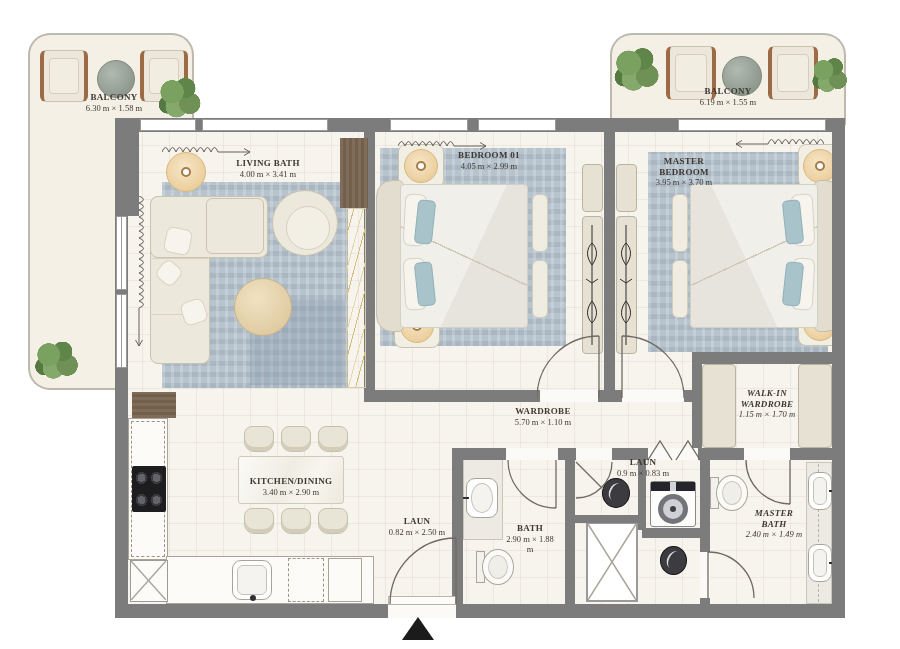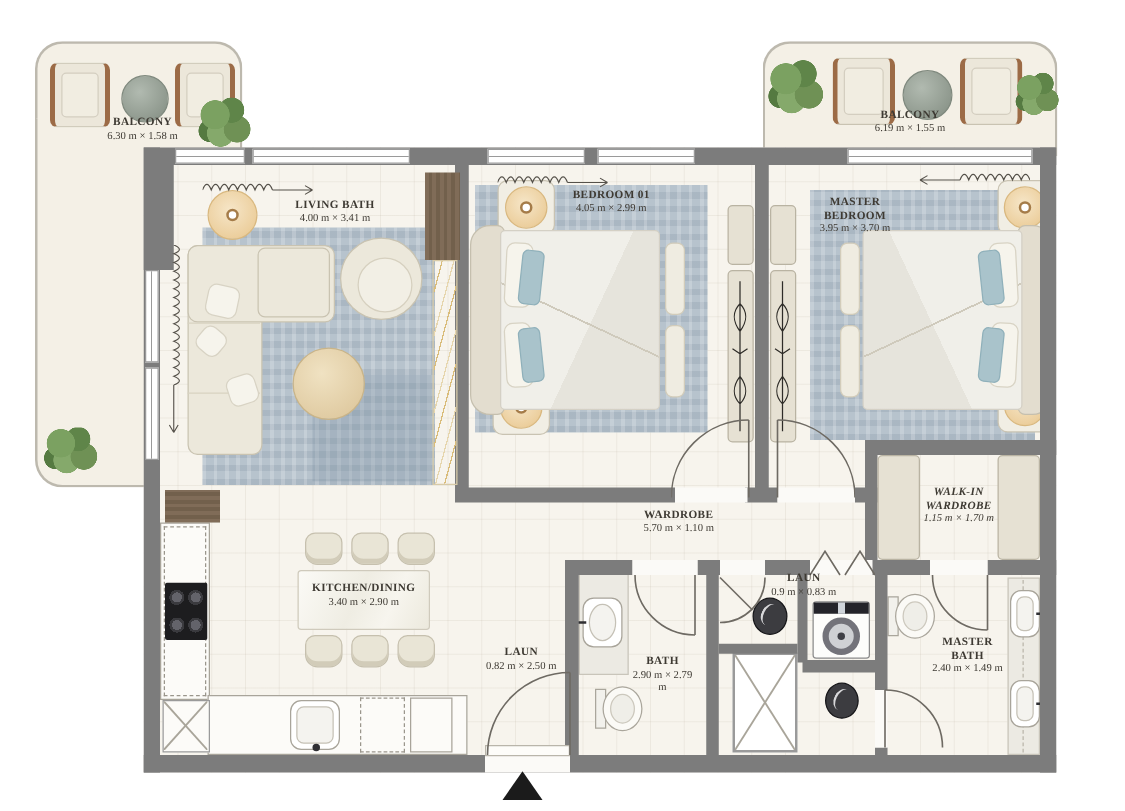"KITCHEN/DINING" div.abs { top: 465px -> 476px }
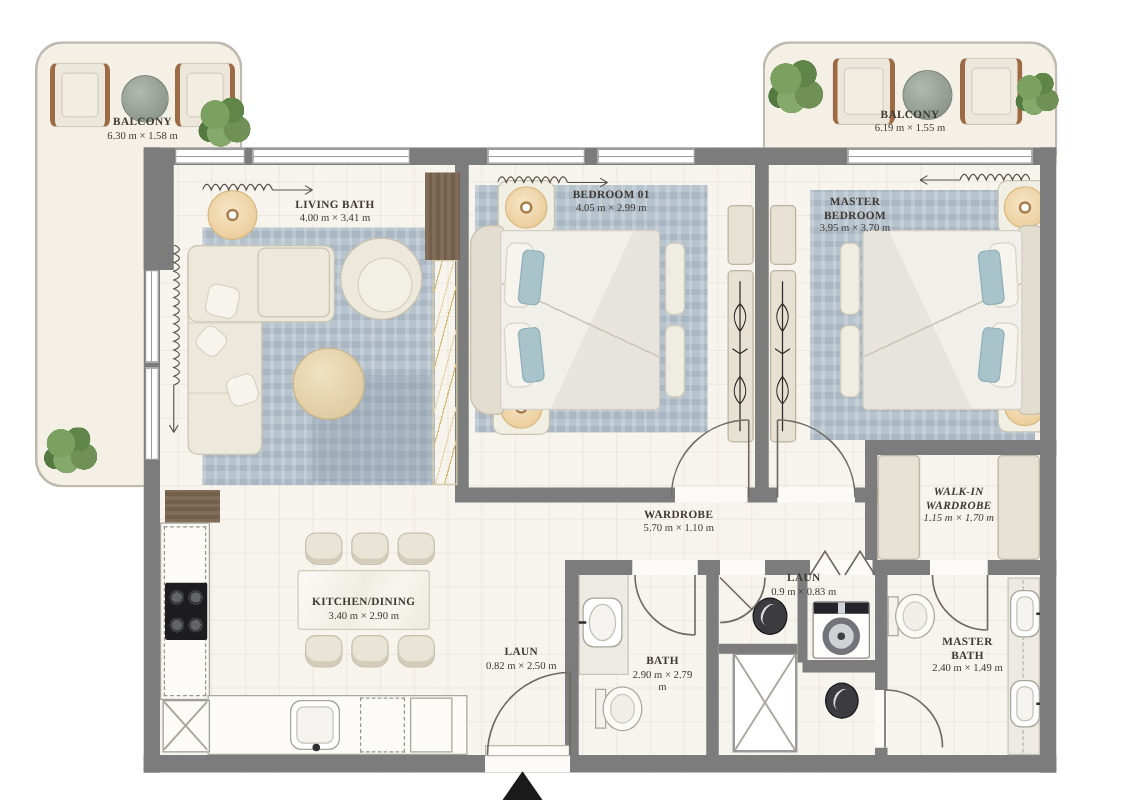"MASTER BATH" div.abs { font-style: none -> italic }
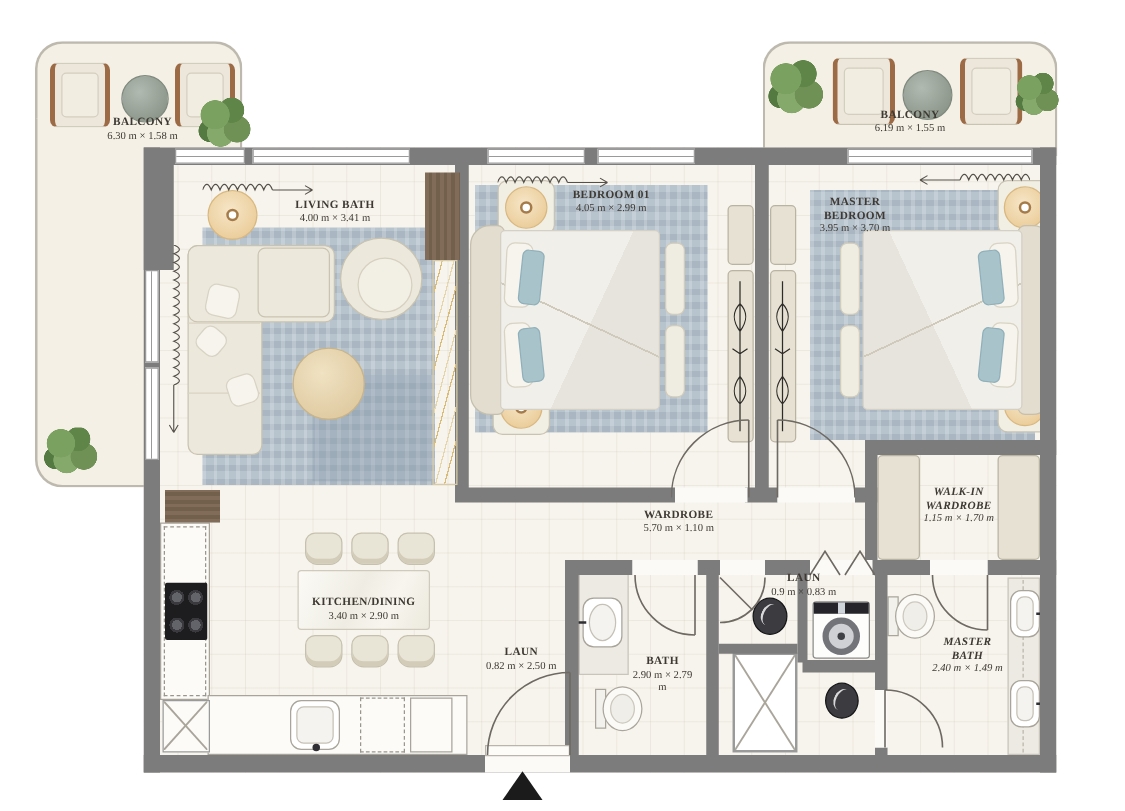"2.90 m × 2.79 m" div.dm { text: 2.79 -> 1.88 }
